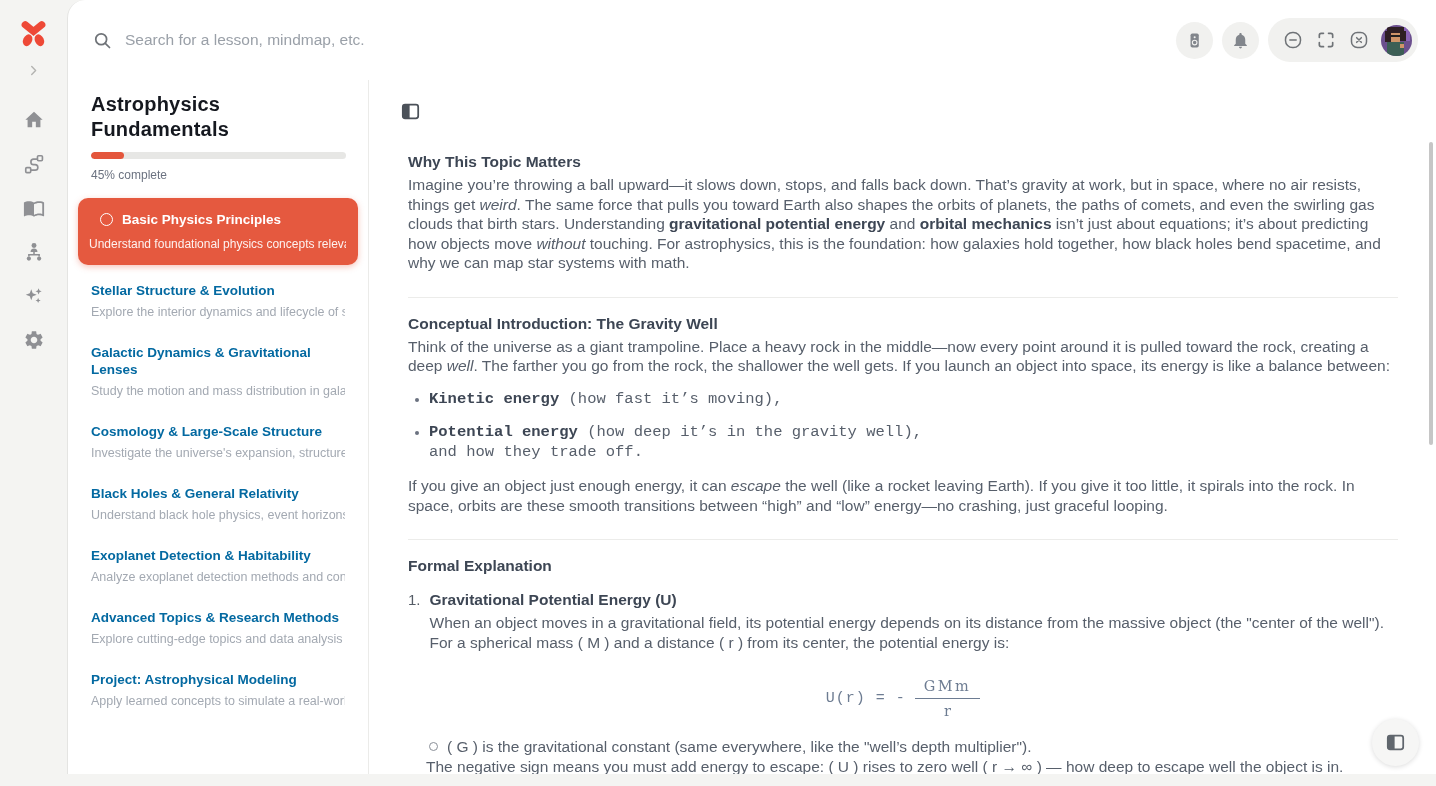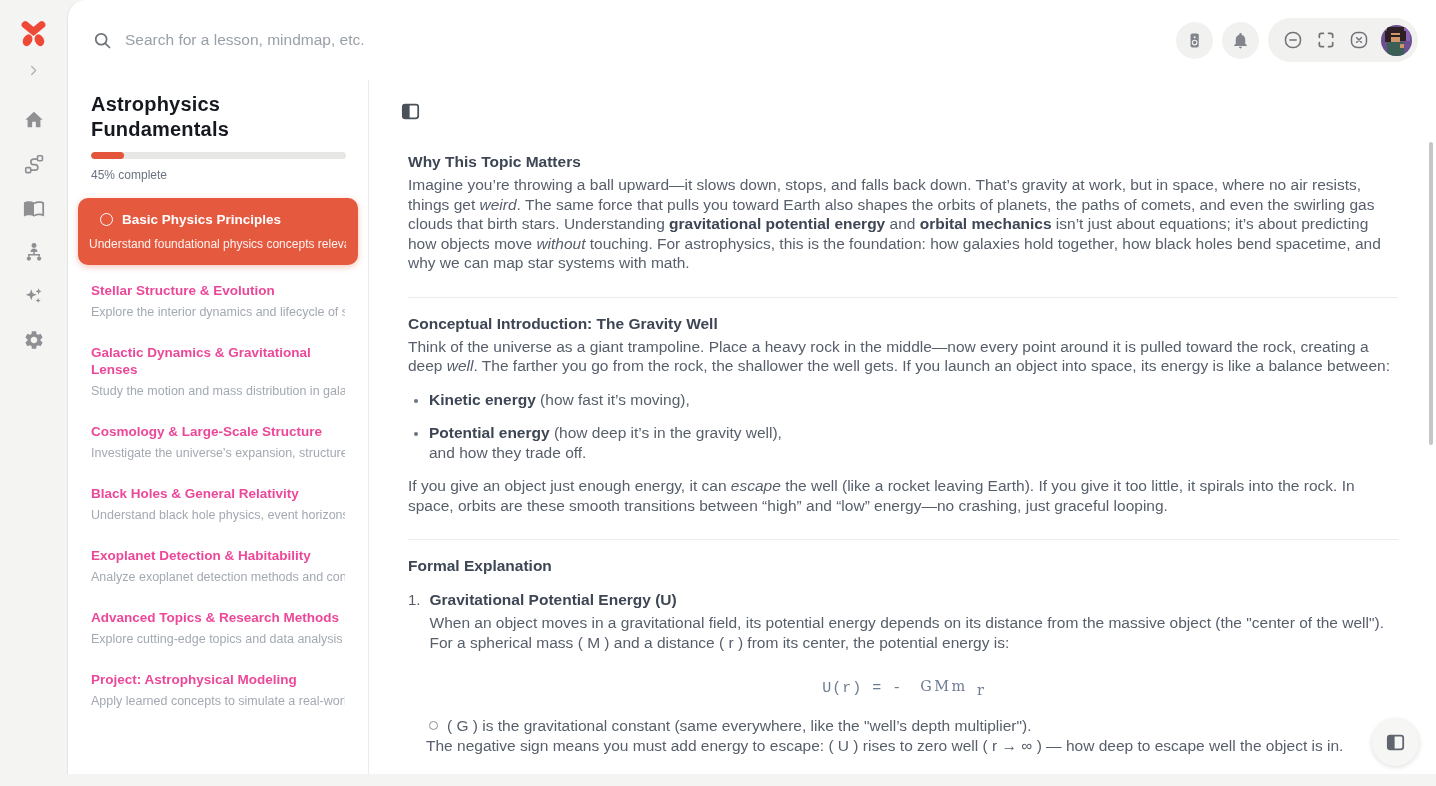"Stellar Structure & Evolution" .lesson-title { color: #ec4899 -> #0369a1 }
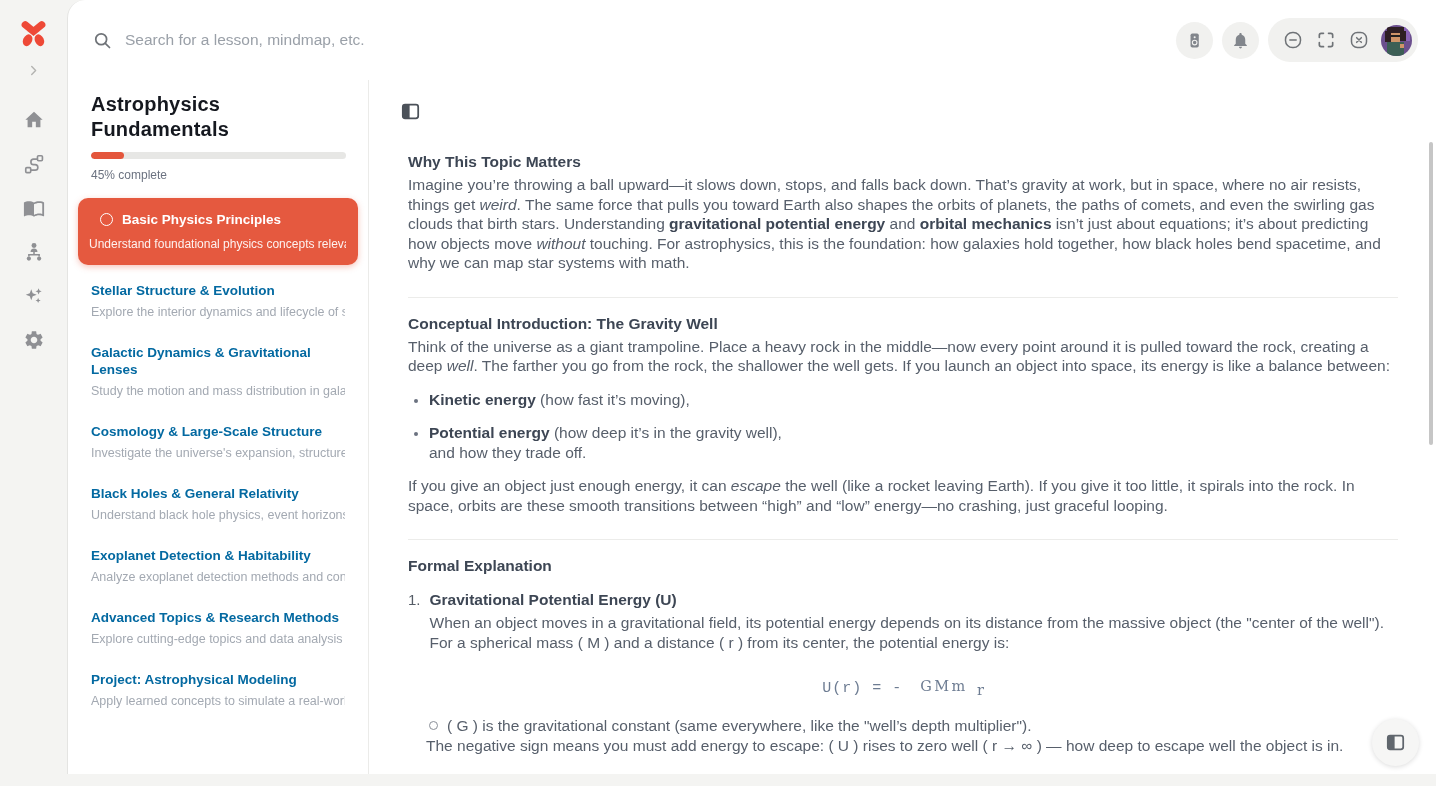"Kinetic energy (how fast it’s" ul.energy { font-family: none -> Liberation Mono, monospace }
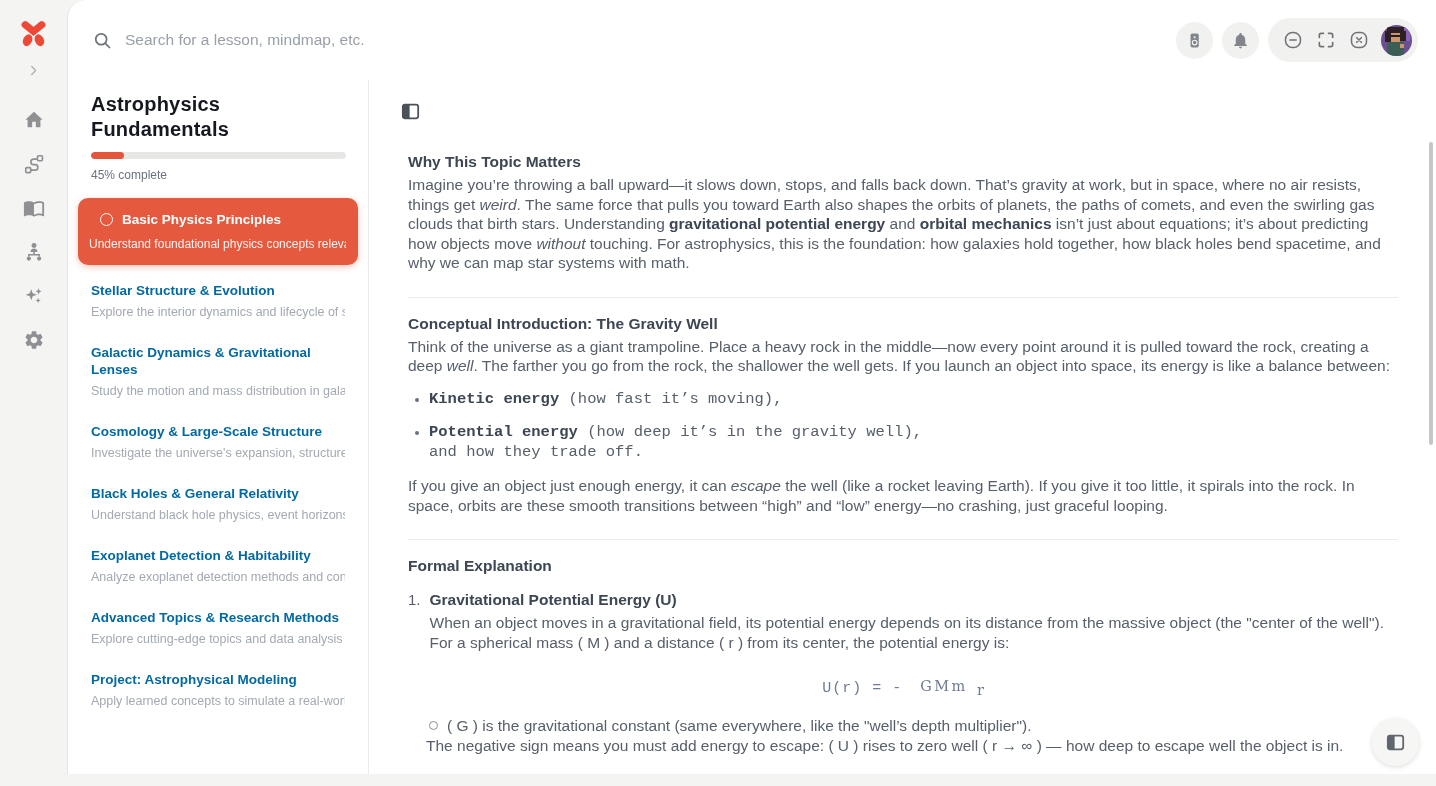"GMm" .frac { flex-direction: row -> column }
